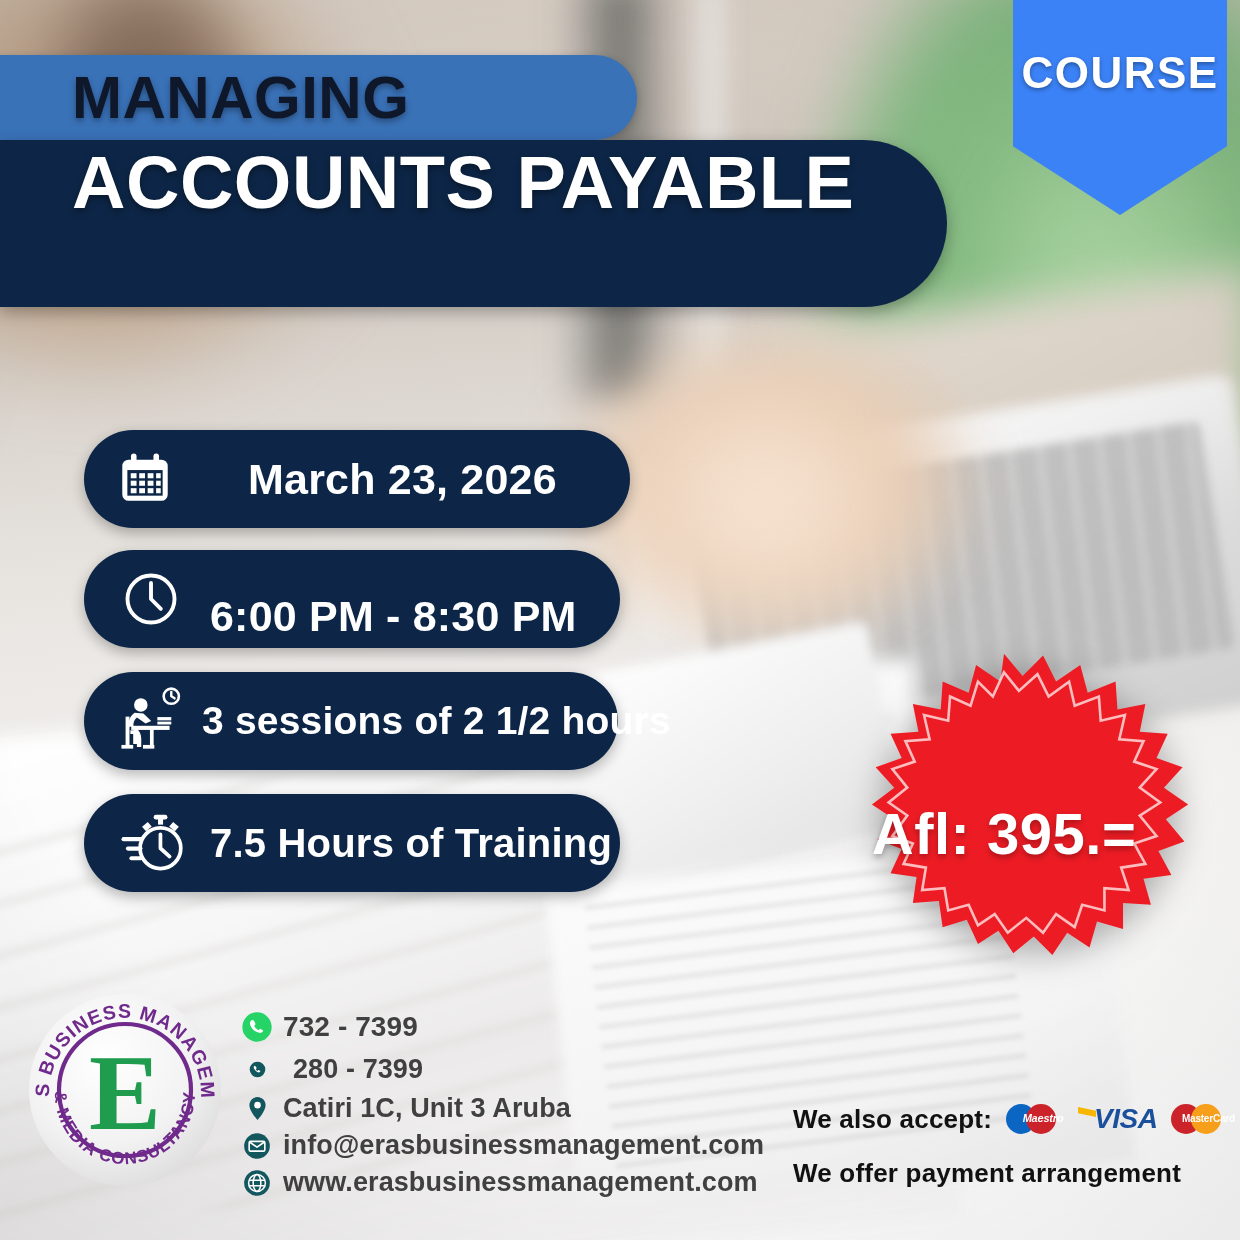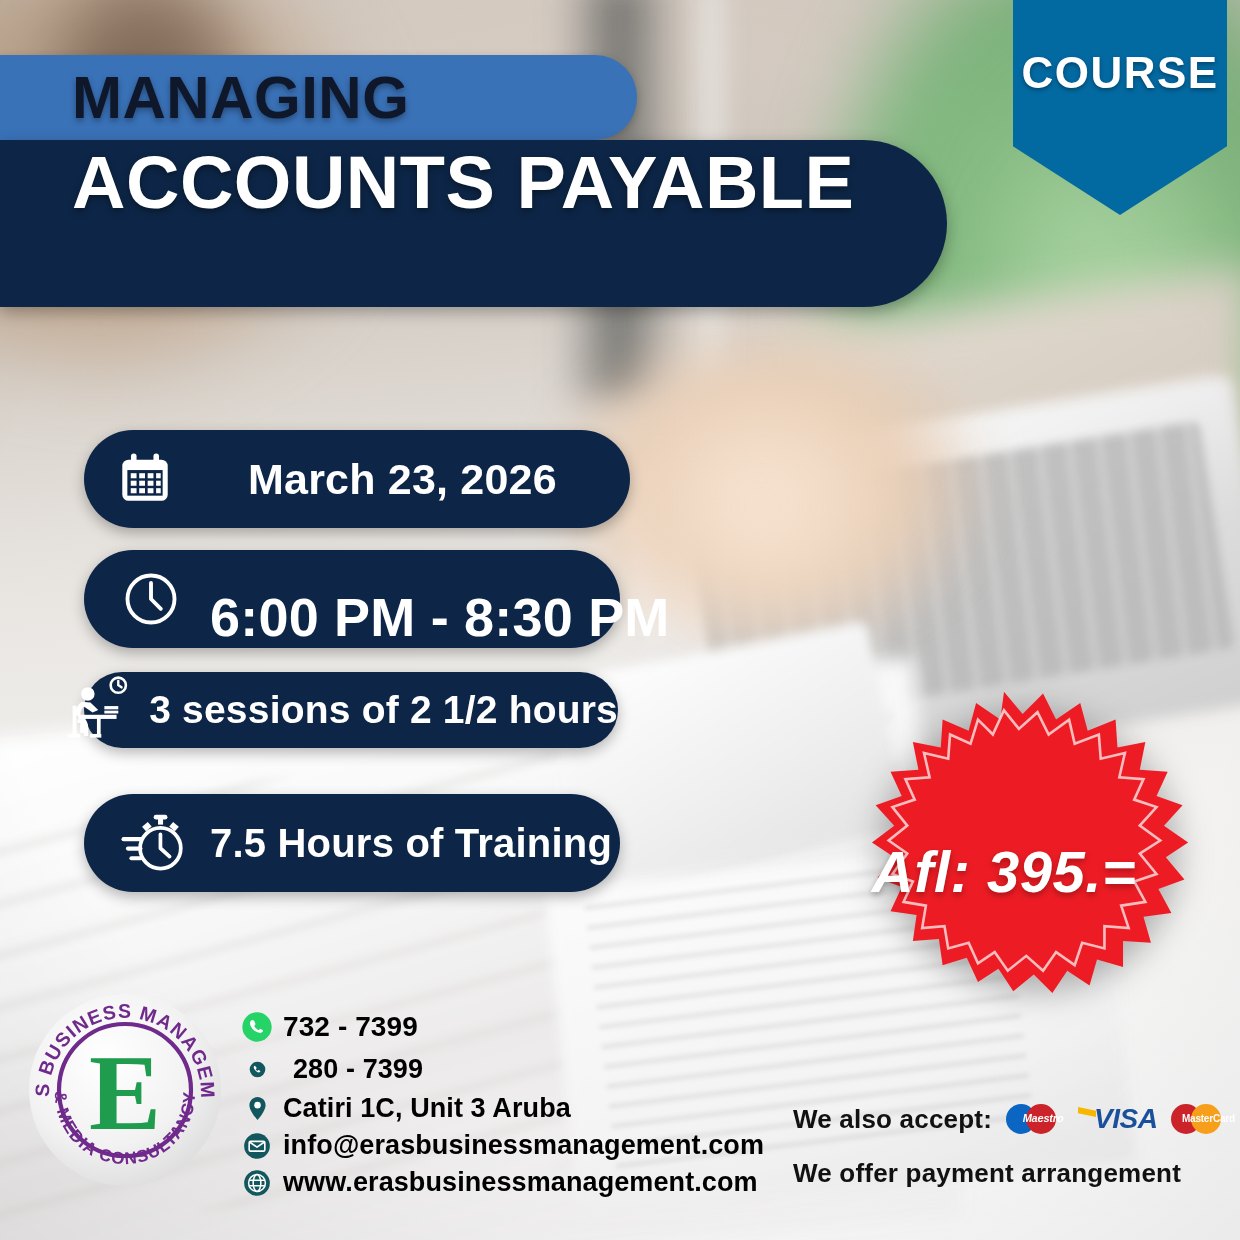"COURSE" .ribbon { background: #0369a1 -> #3b82f6 }
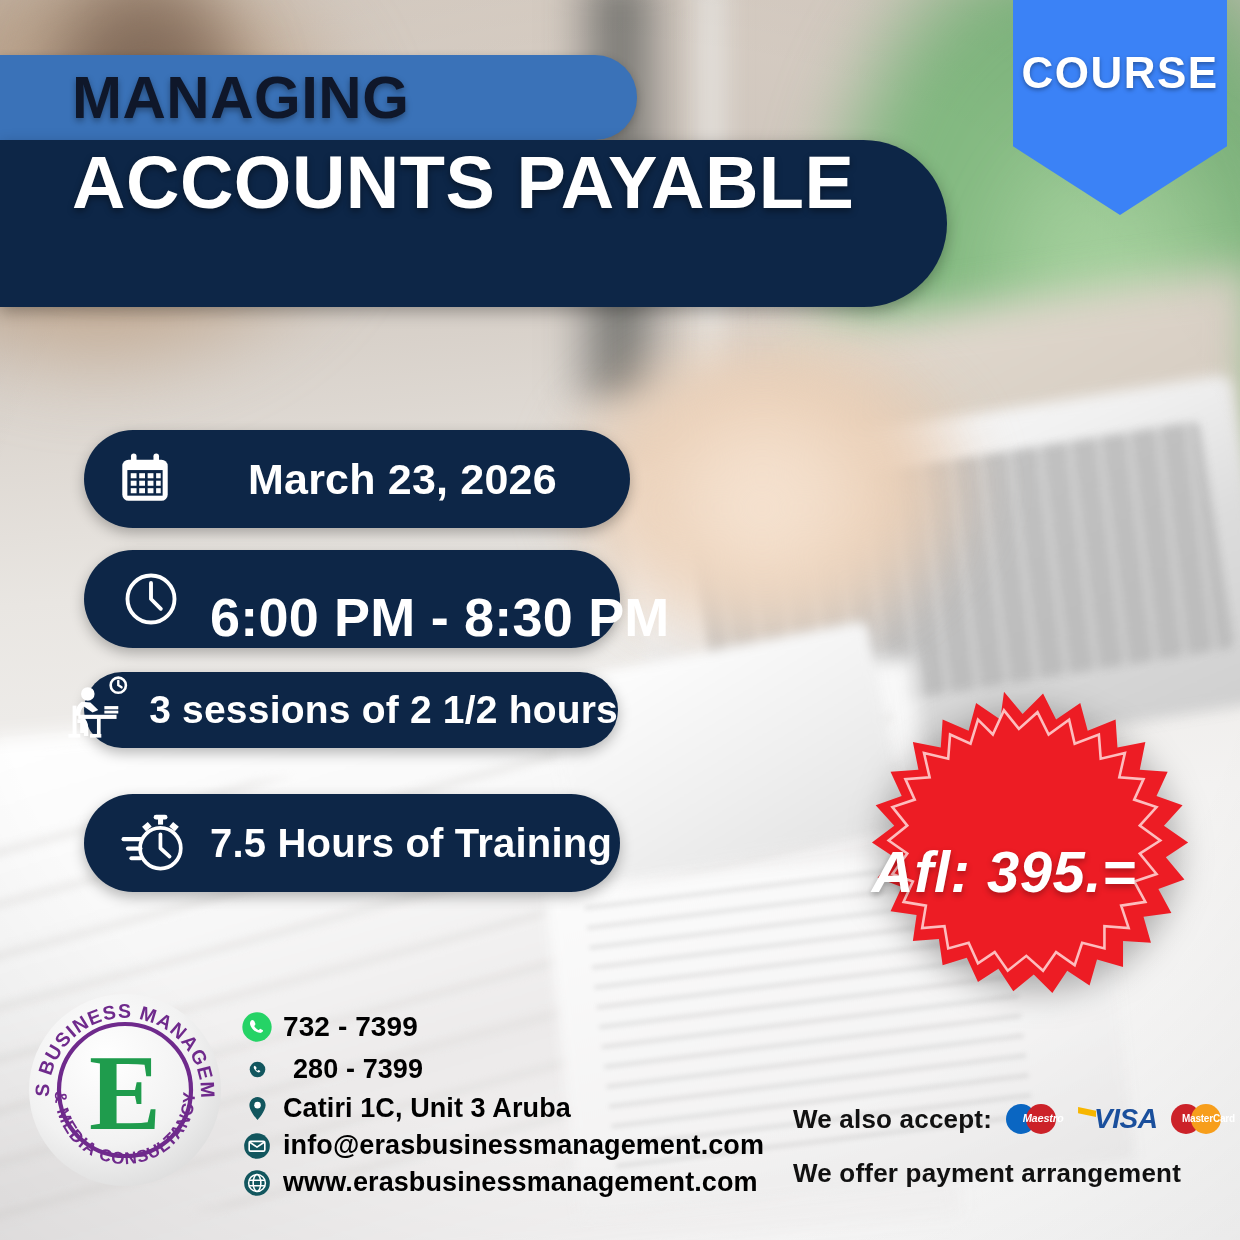"6:00 PM - 8:30 PM" #pill-time .lbl { font-size: 54px -> 43px }
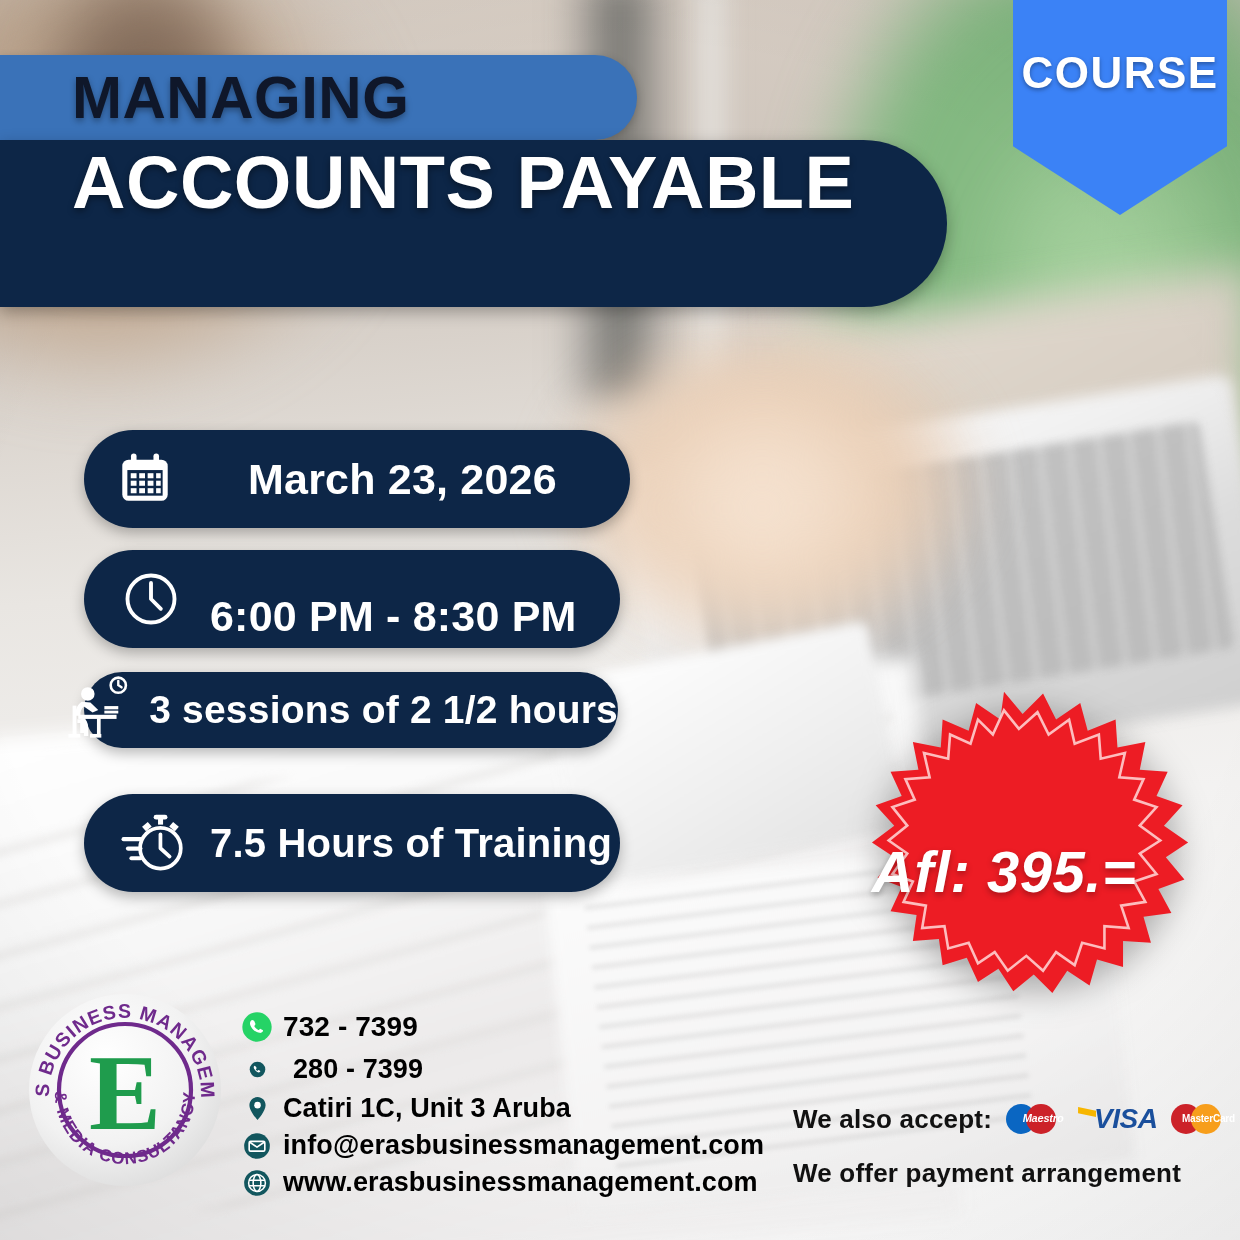"3 sessions of 2 1/2" #pill-sessions { height: 76px -> 98px; justify-content: flex-end -> none }
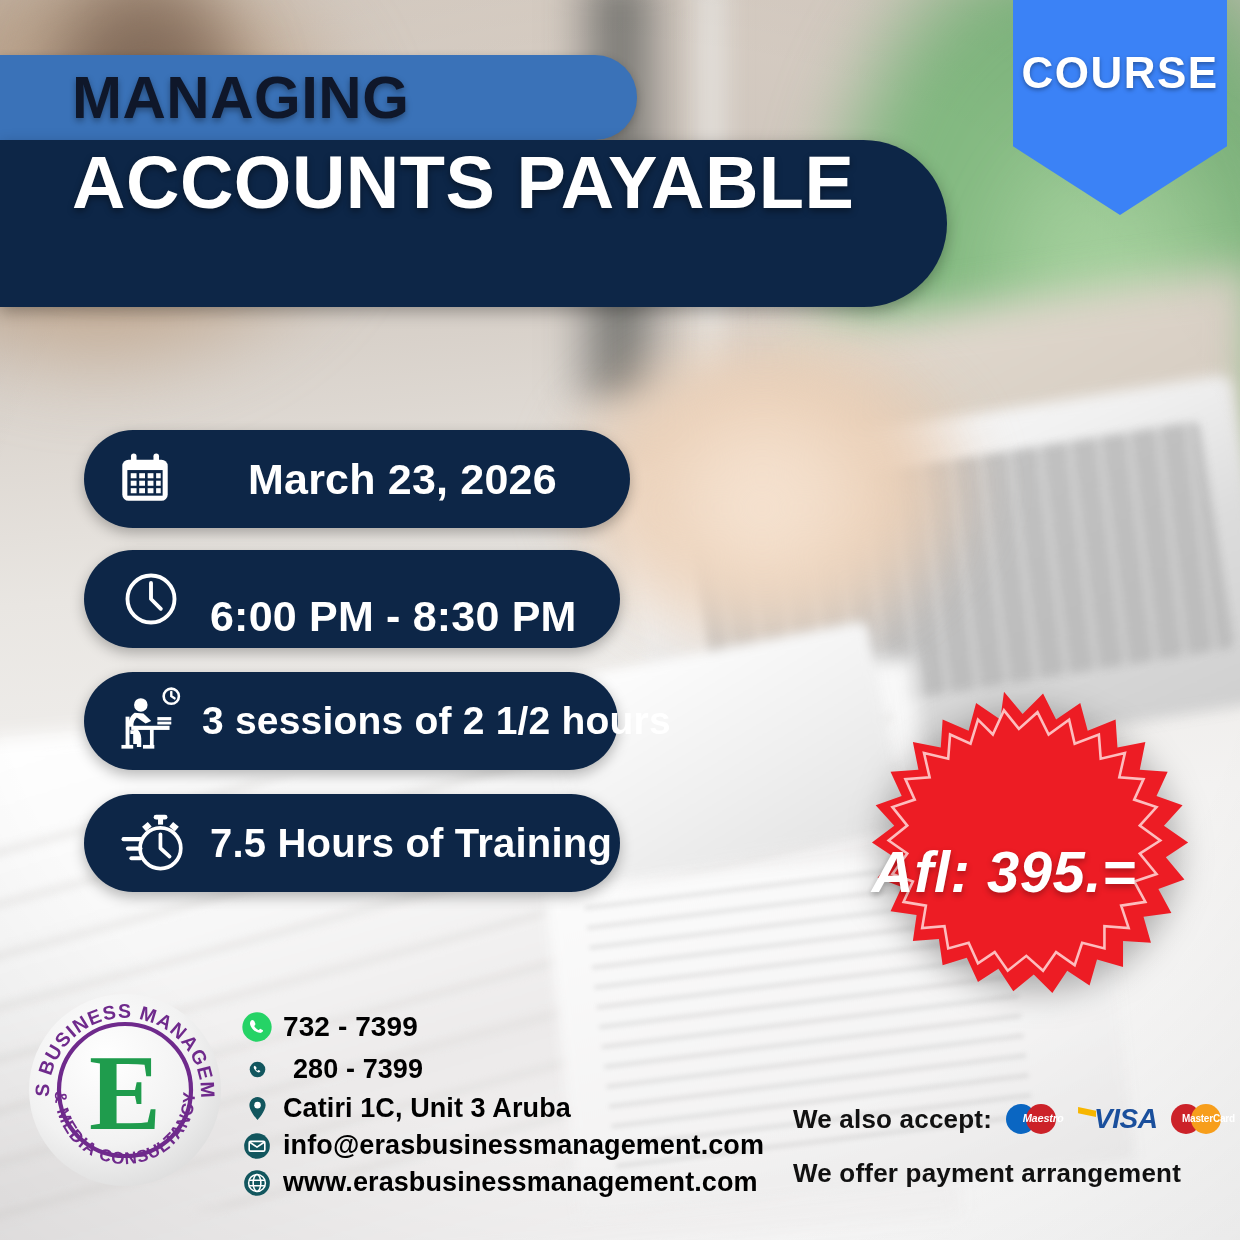"Afl: 395.=" .price { font-style: italic -> none; top: 688px -> 650px }
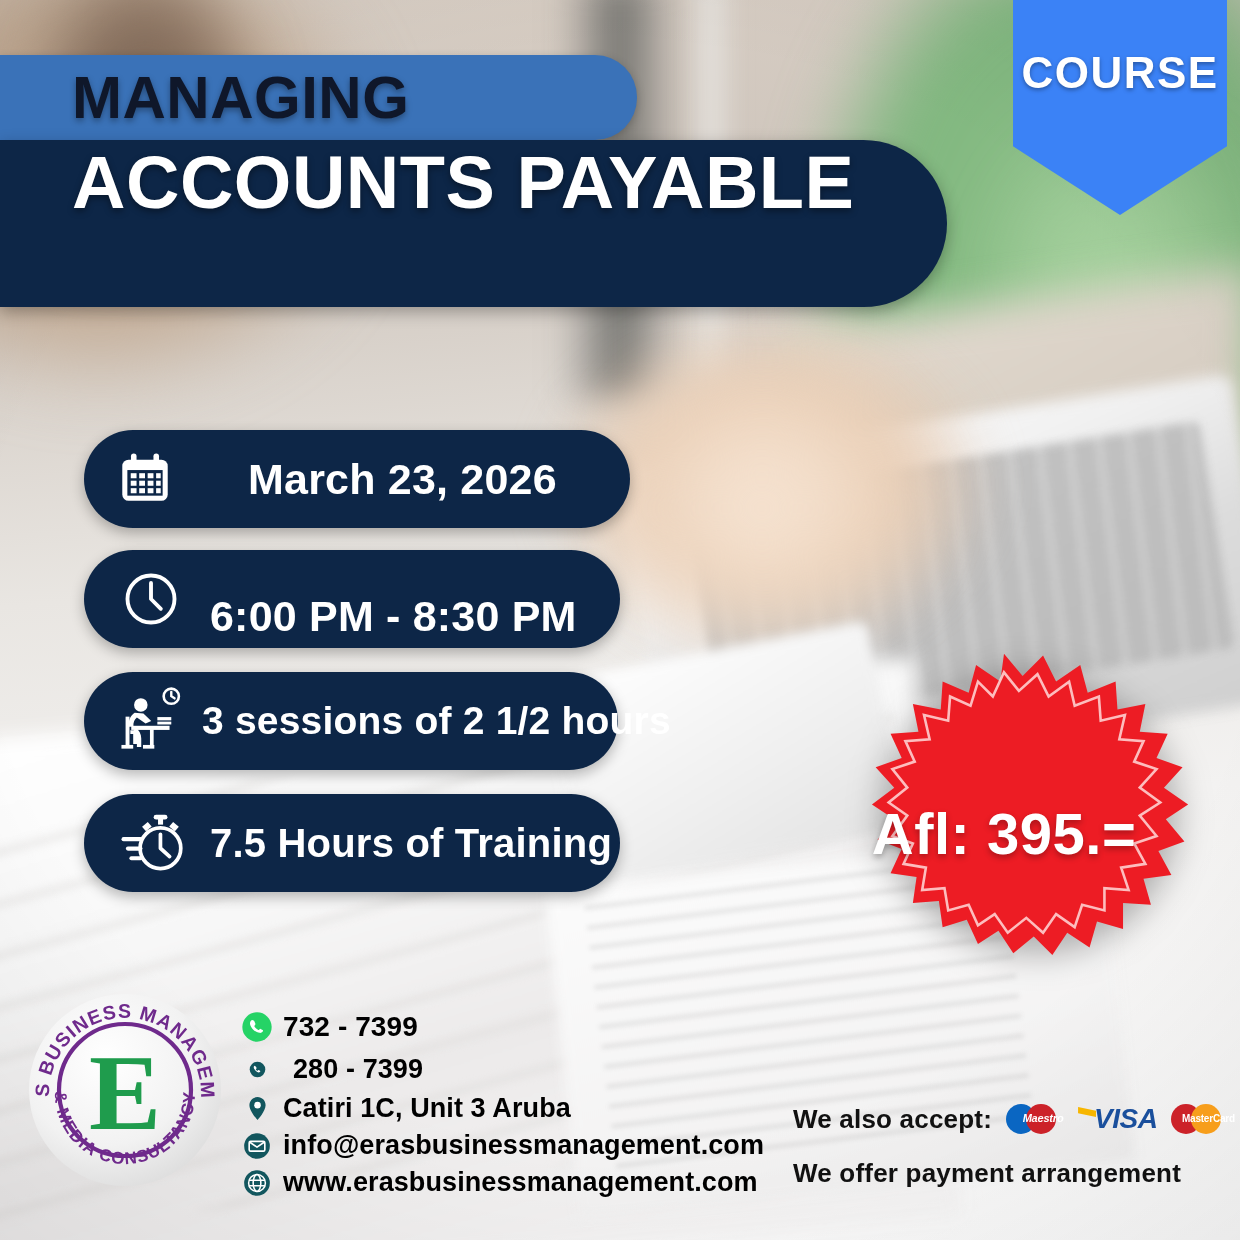"732 - 7399" .contact { color: #000000 -> #404040 }
